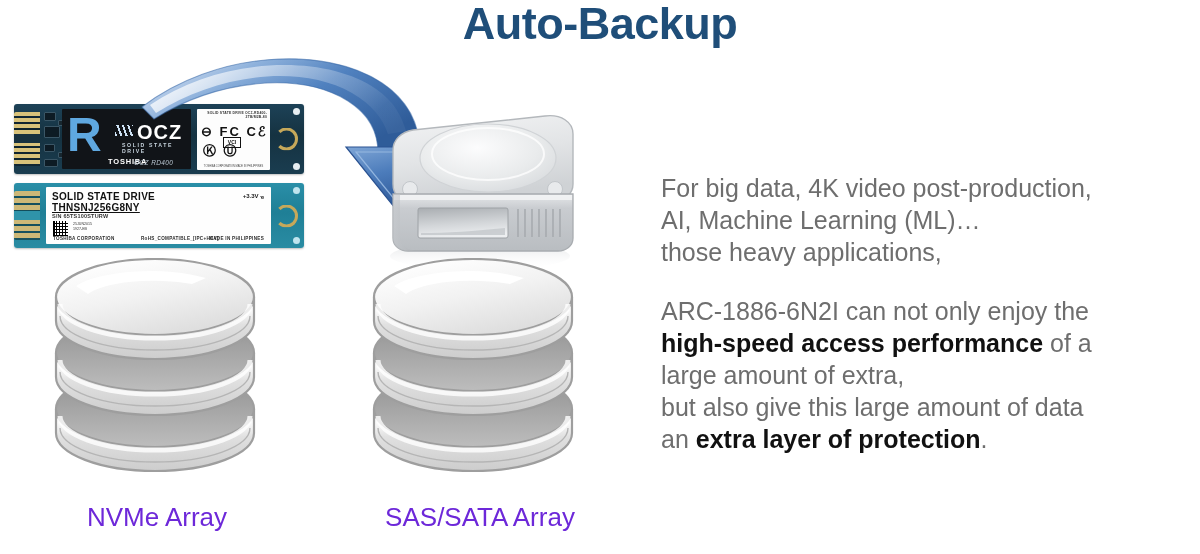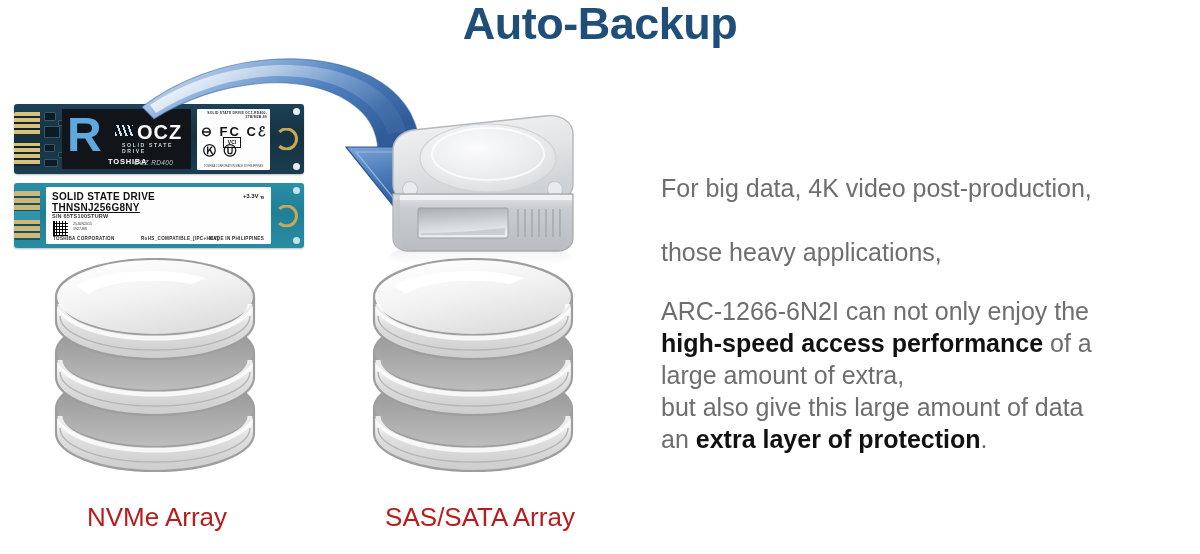"AI, Machine Learning (ML)…" span { html: none -> <span>AI, Machine Learning (ML)…</span> }
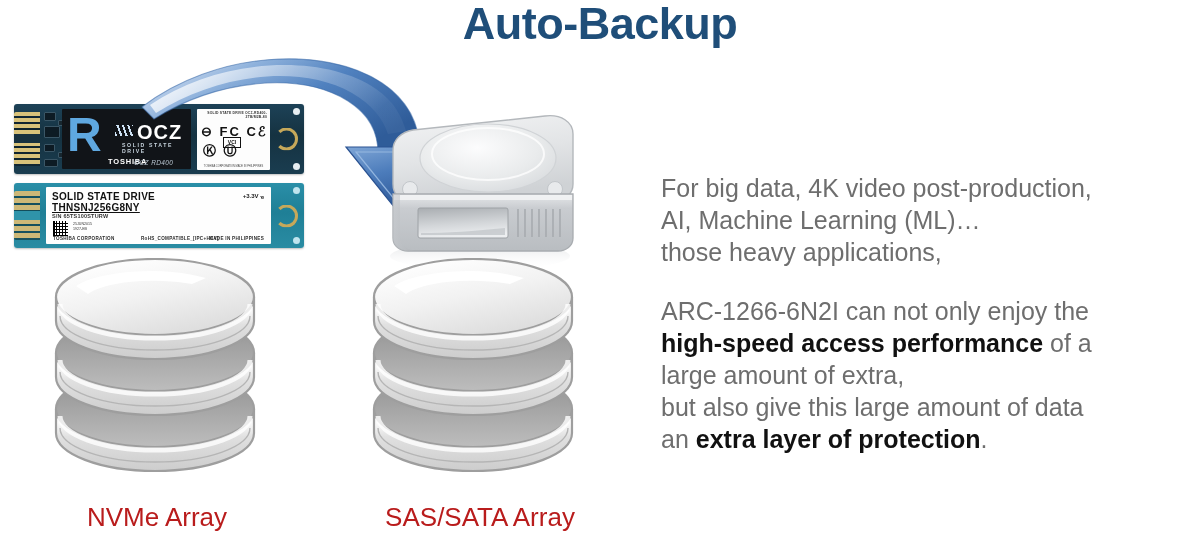"ARC-1266-6N2I can not only enjoy" span { text: ARC-1266-6N2I -> ARC-1886-6N2I }
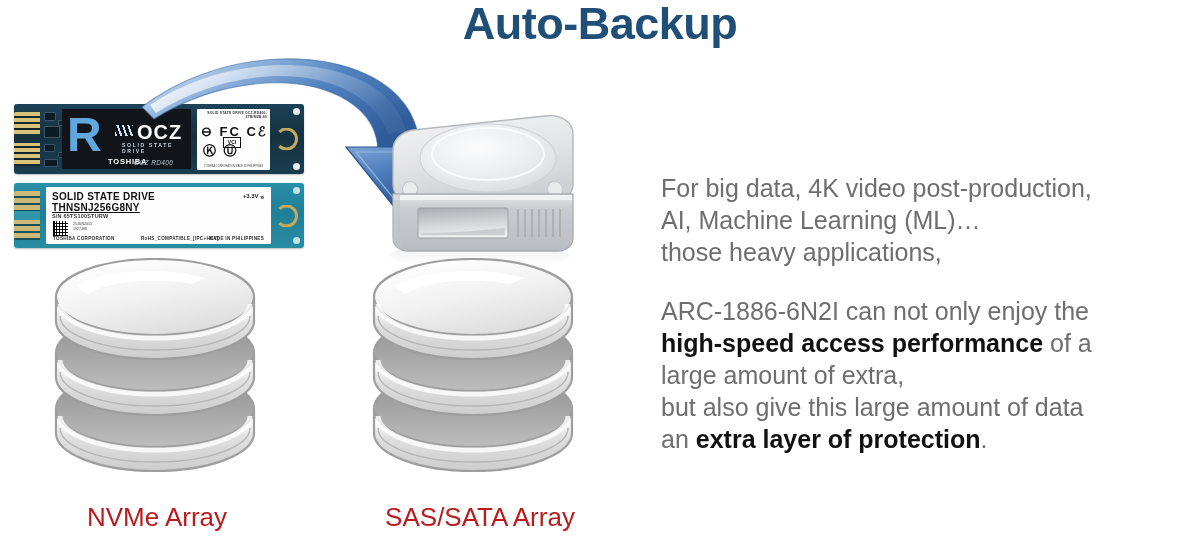"NVMe Array" .stack-label { color: #b91c1c -> #6d28d9 }
